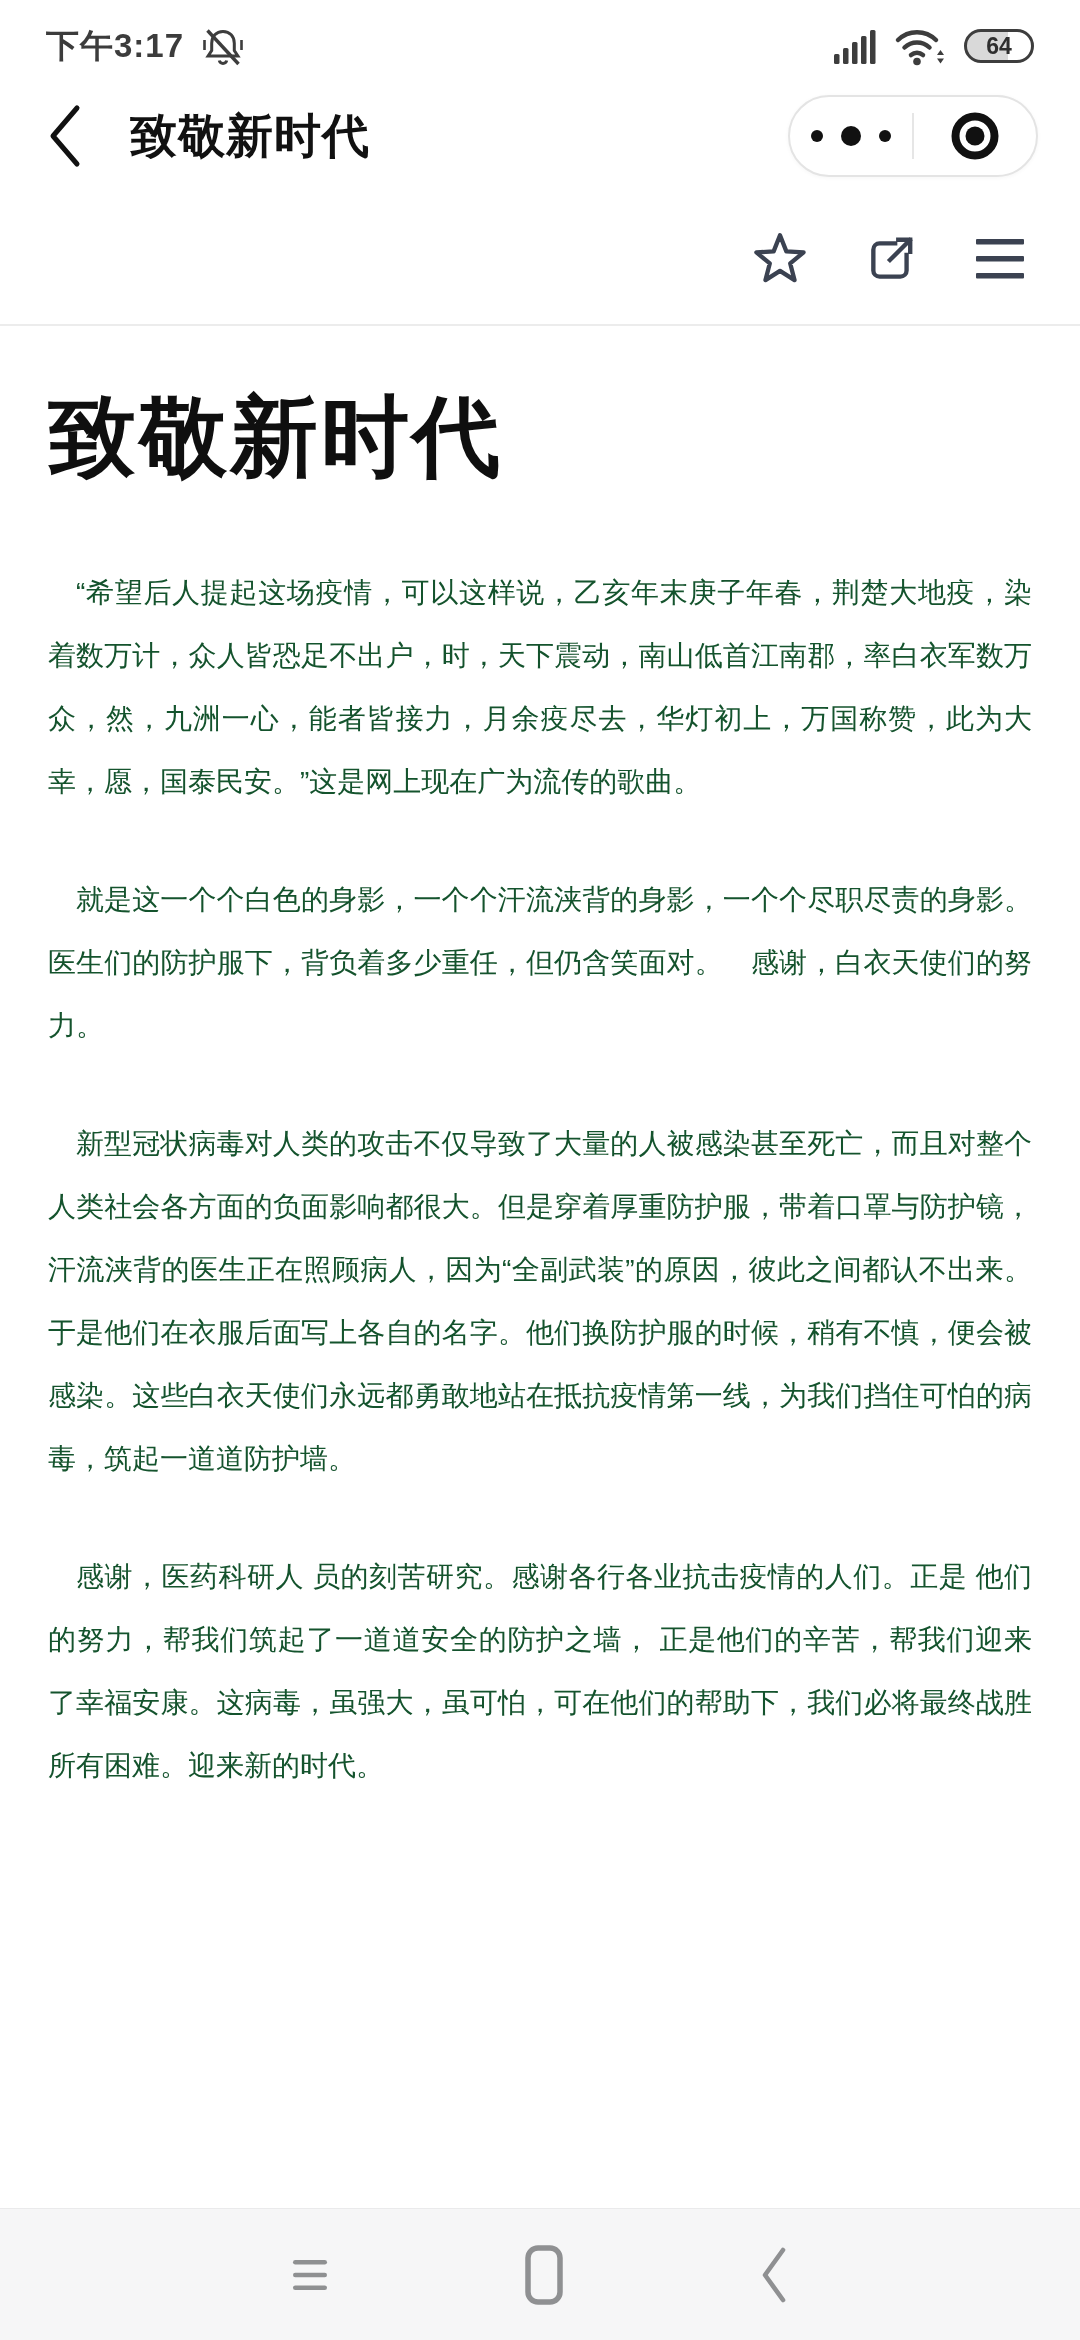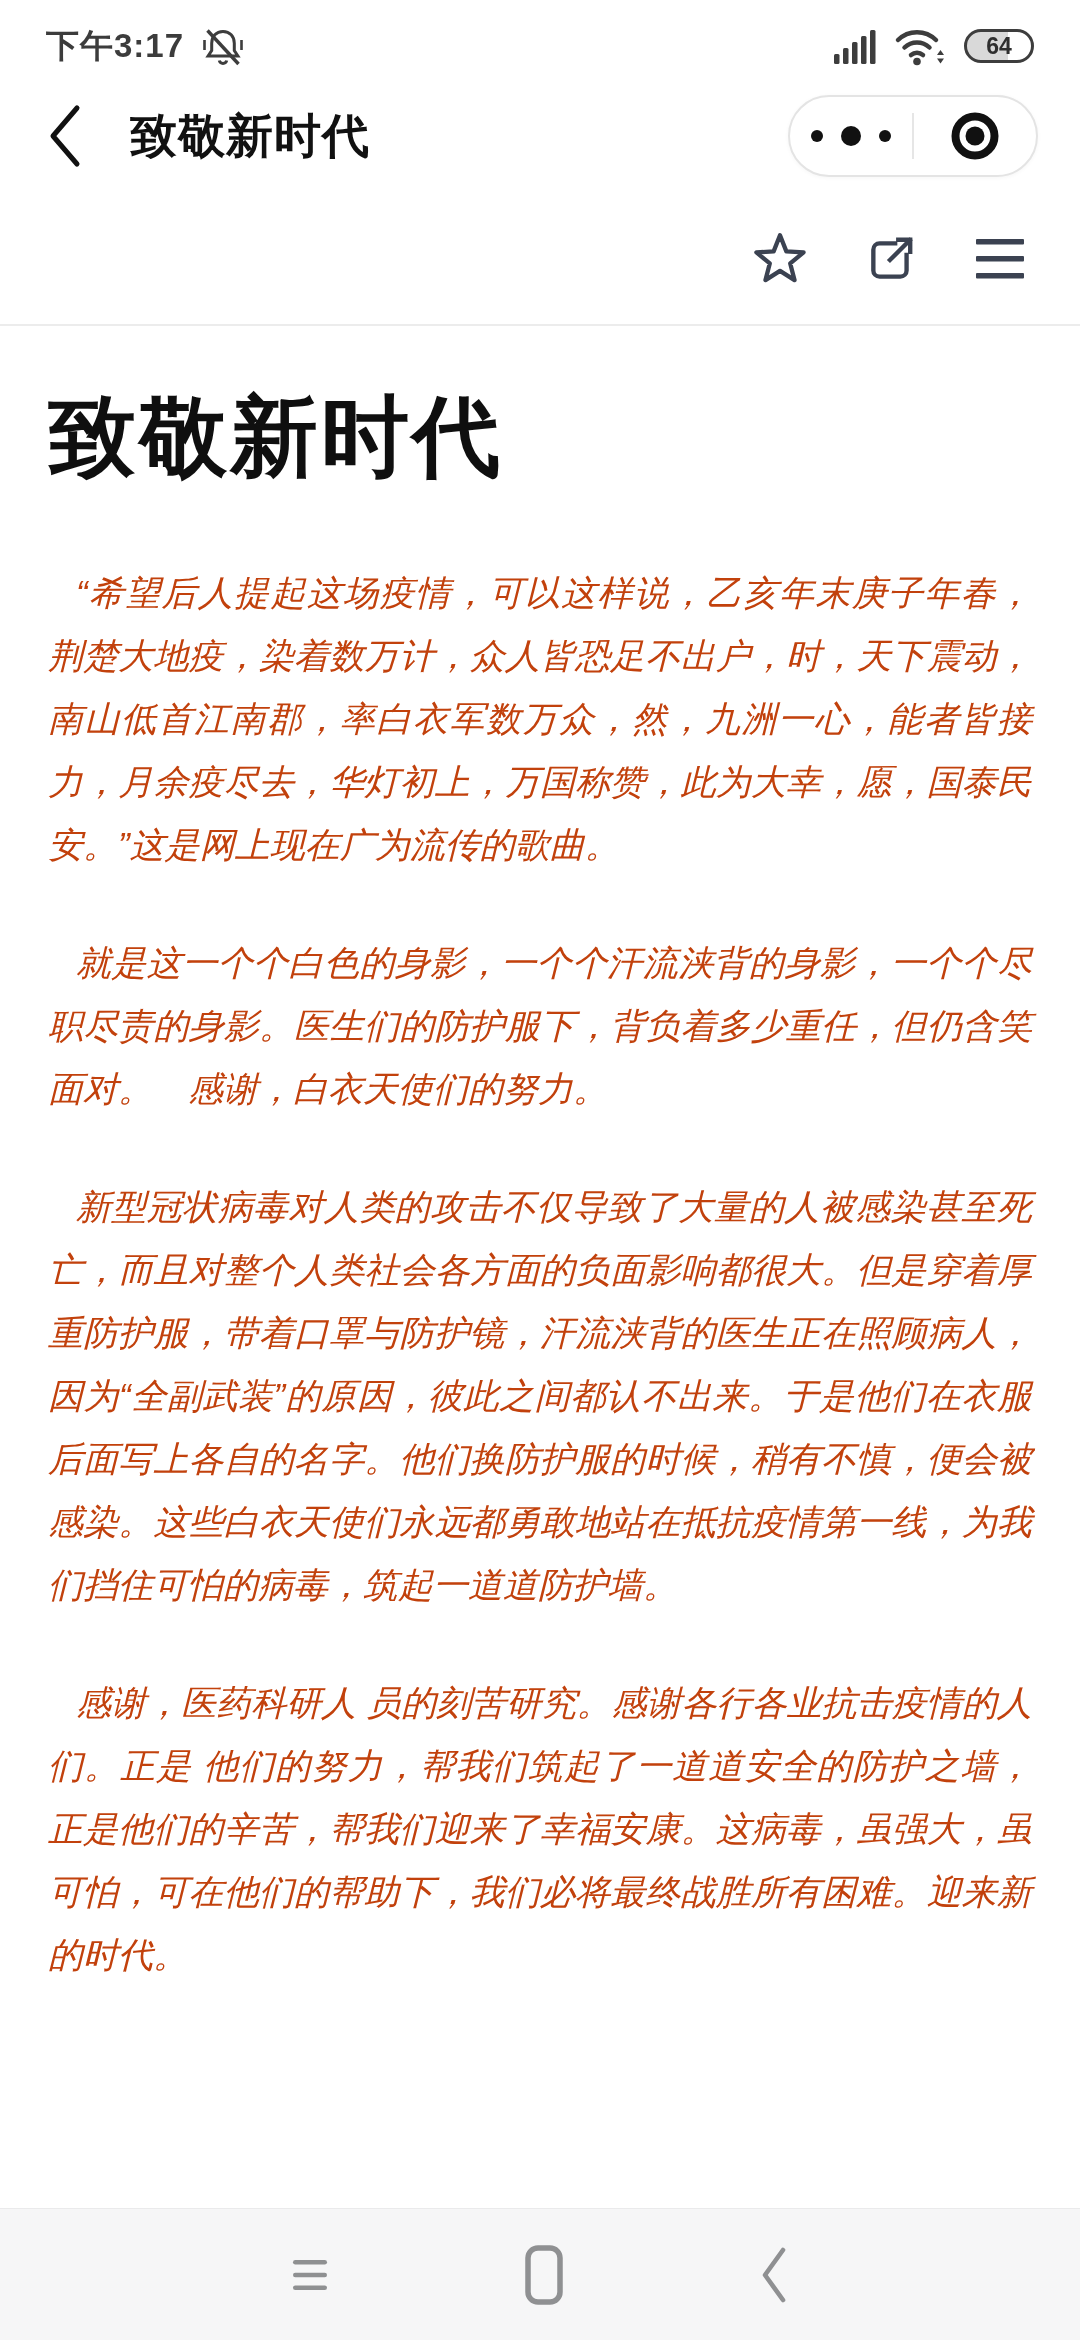"“希望后人提起这场疫情，可以这样说，乙亥年末庚子年春，荆楚大地疫，染着数万计，众" .article p { color: #c2410c -> #14532d; font-size: 35px -> 28px; font-style: italic -> none }
